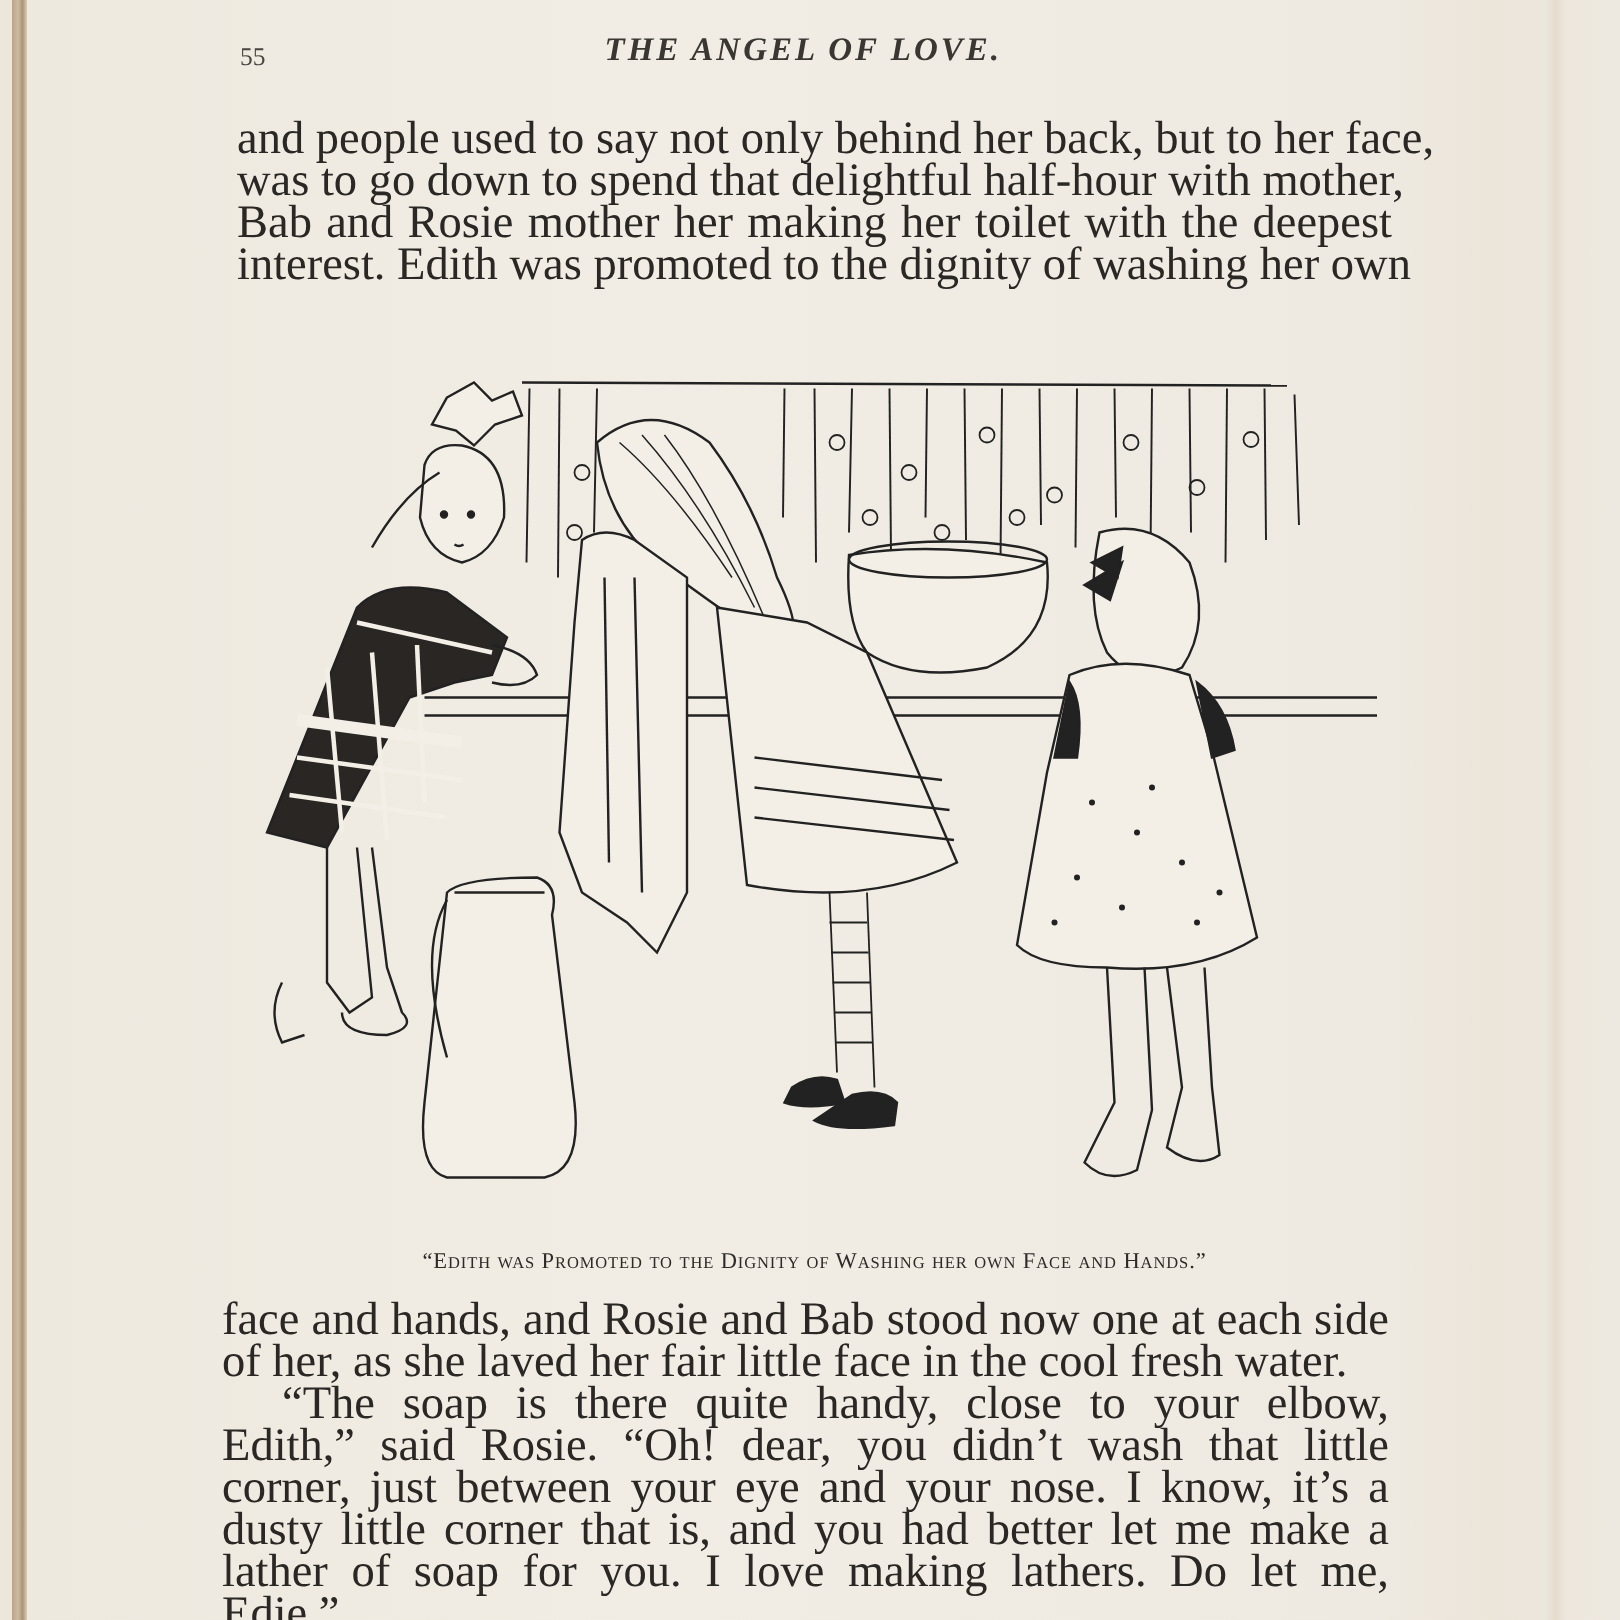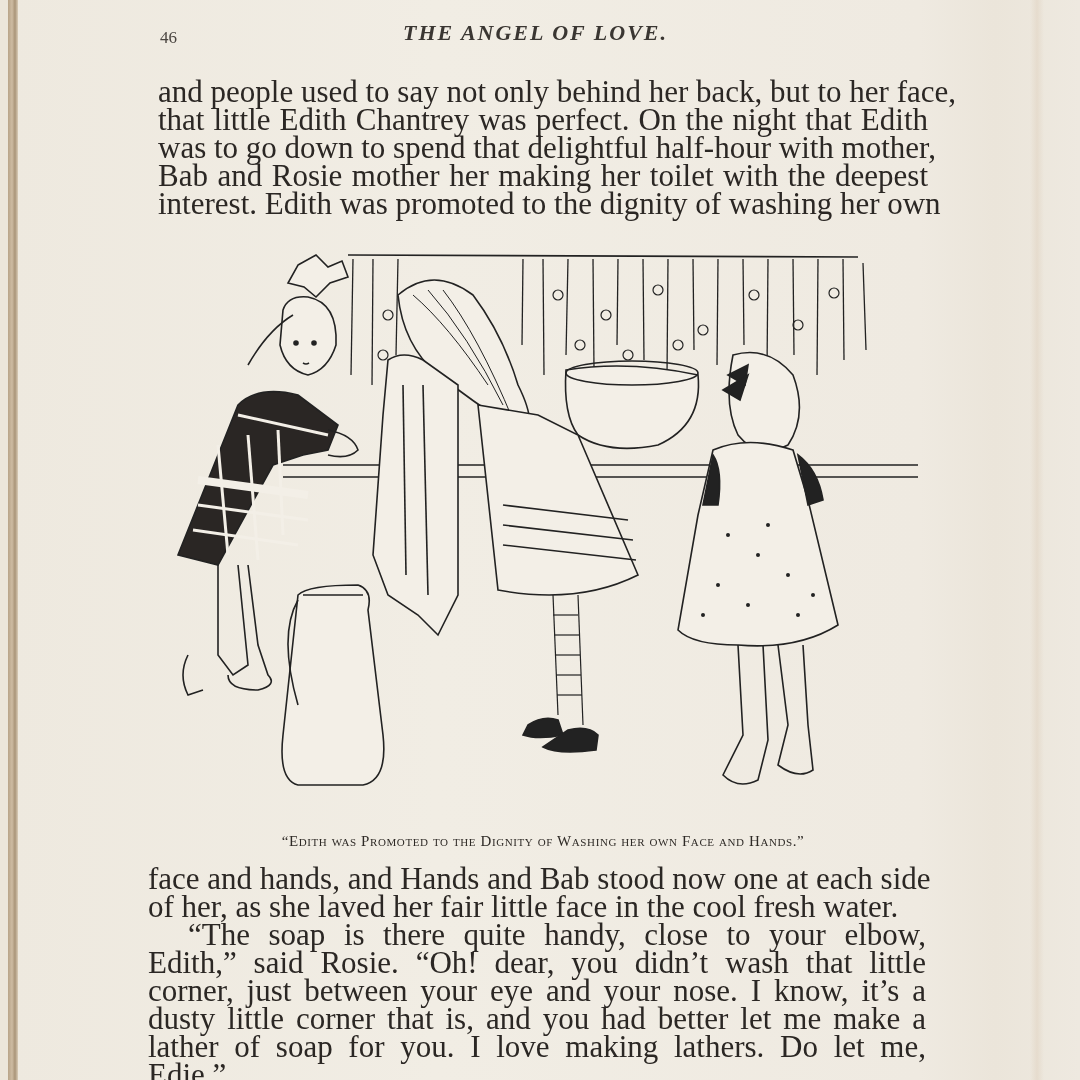"46" span.page-number { text: 46 -> 55 }
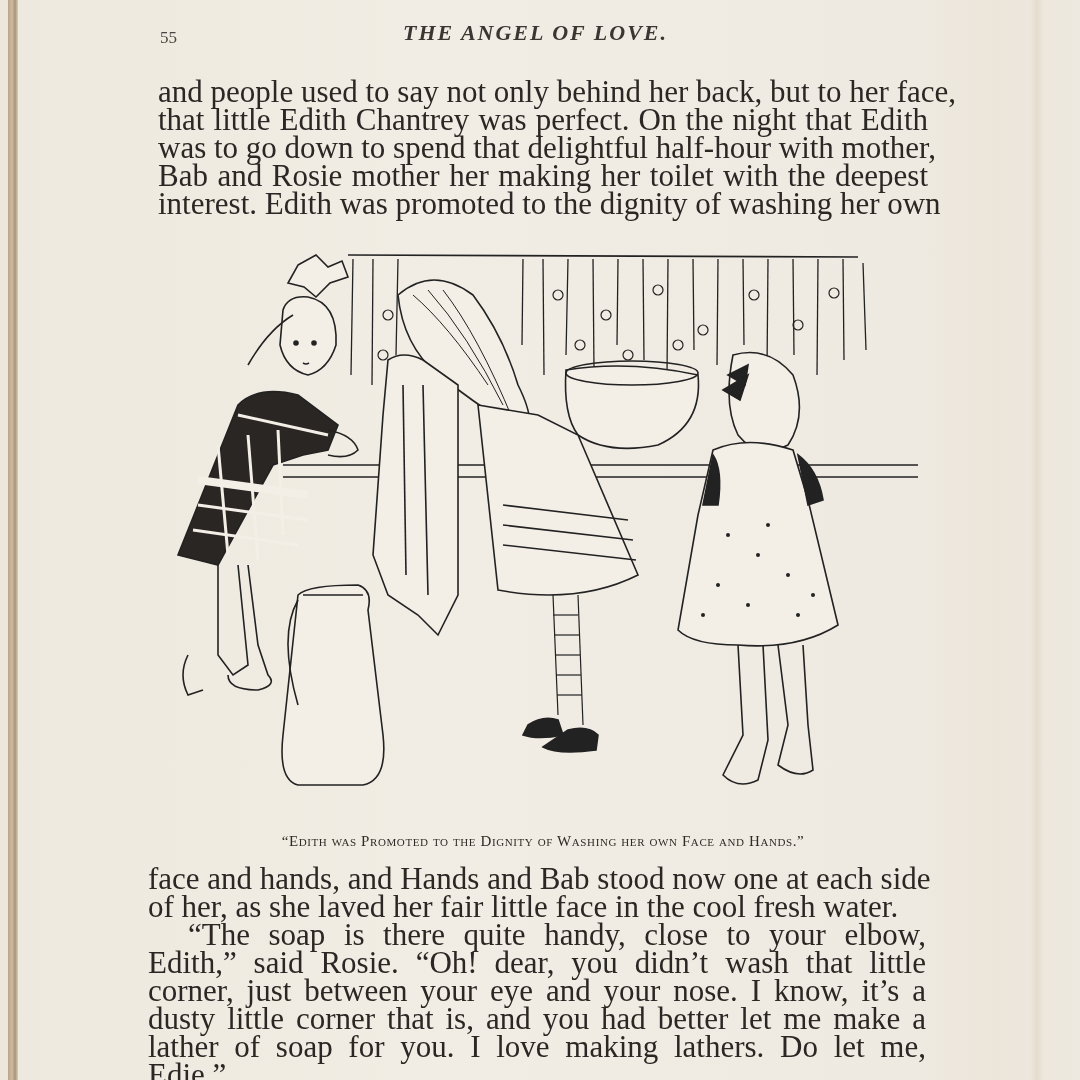"that little Edith Chantrey was" span.line { html: <span>that little Edith Chantrey was perfect. On the night that Edith</span> -> none }
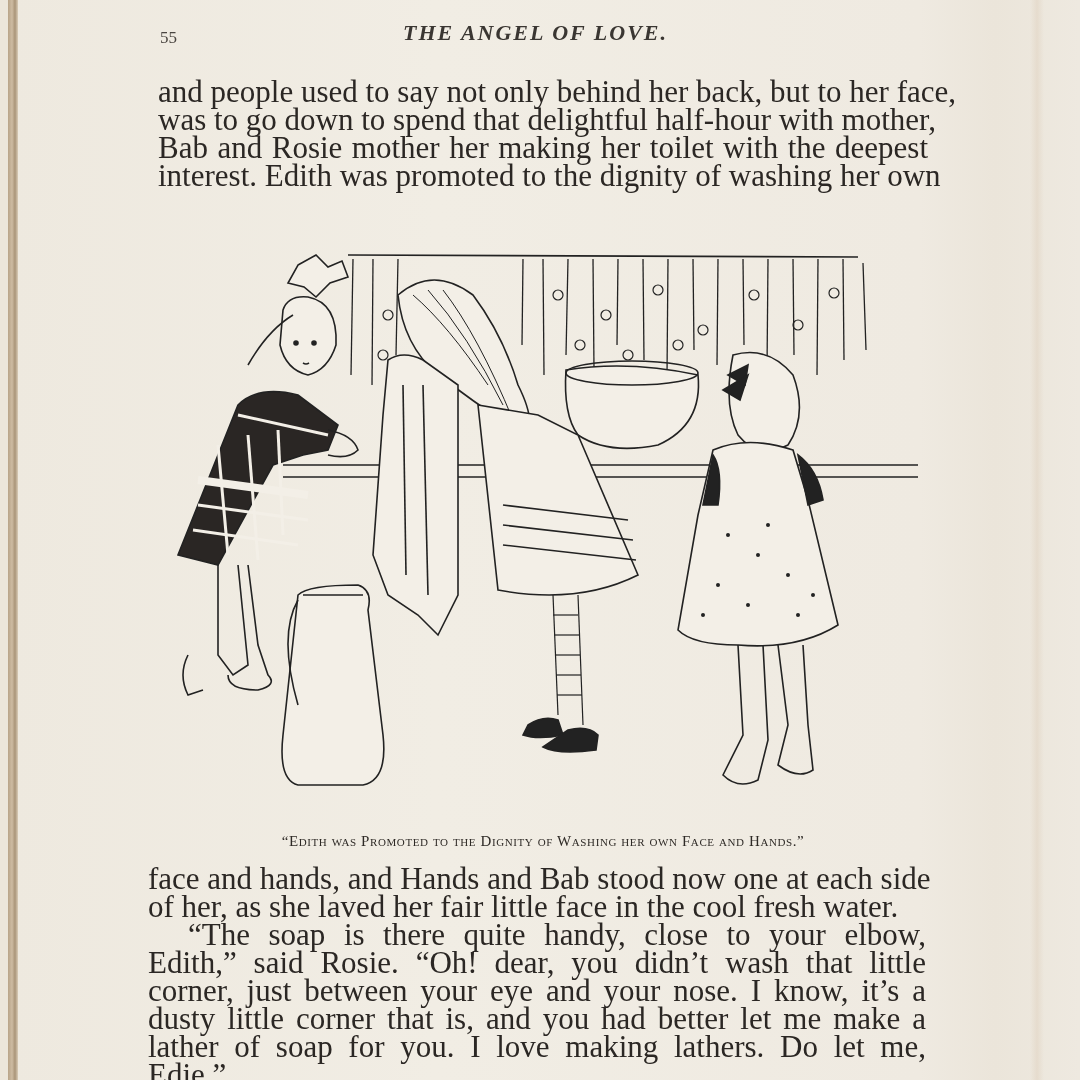"face and hands, and Hands" span.line { text: Hands -> Rosie }
